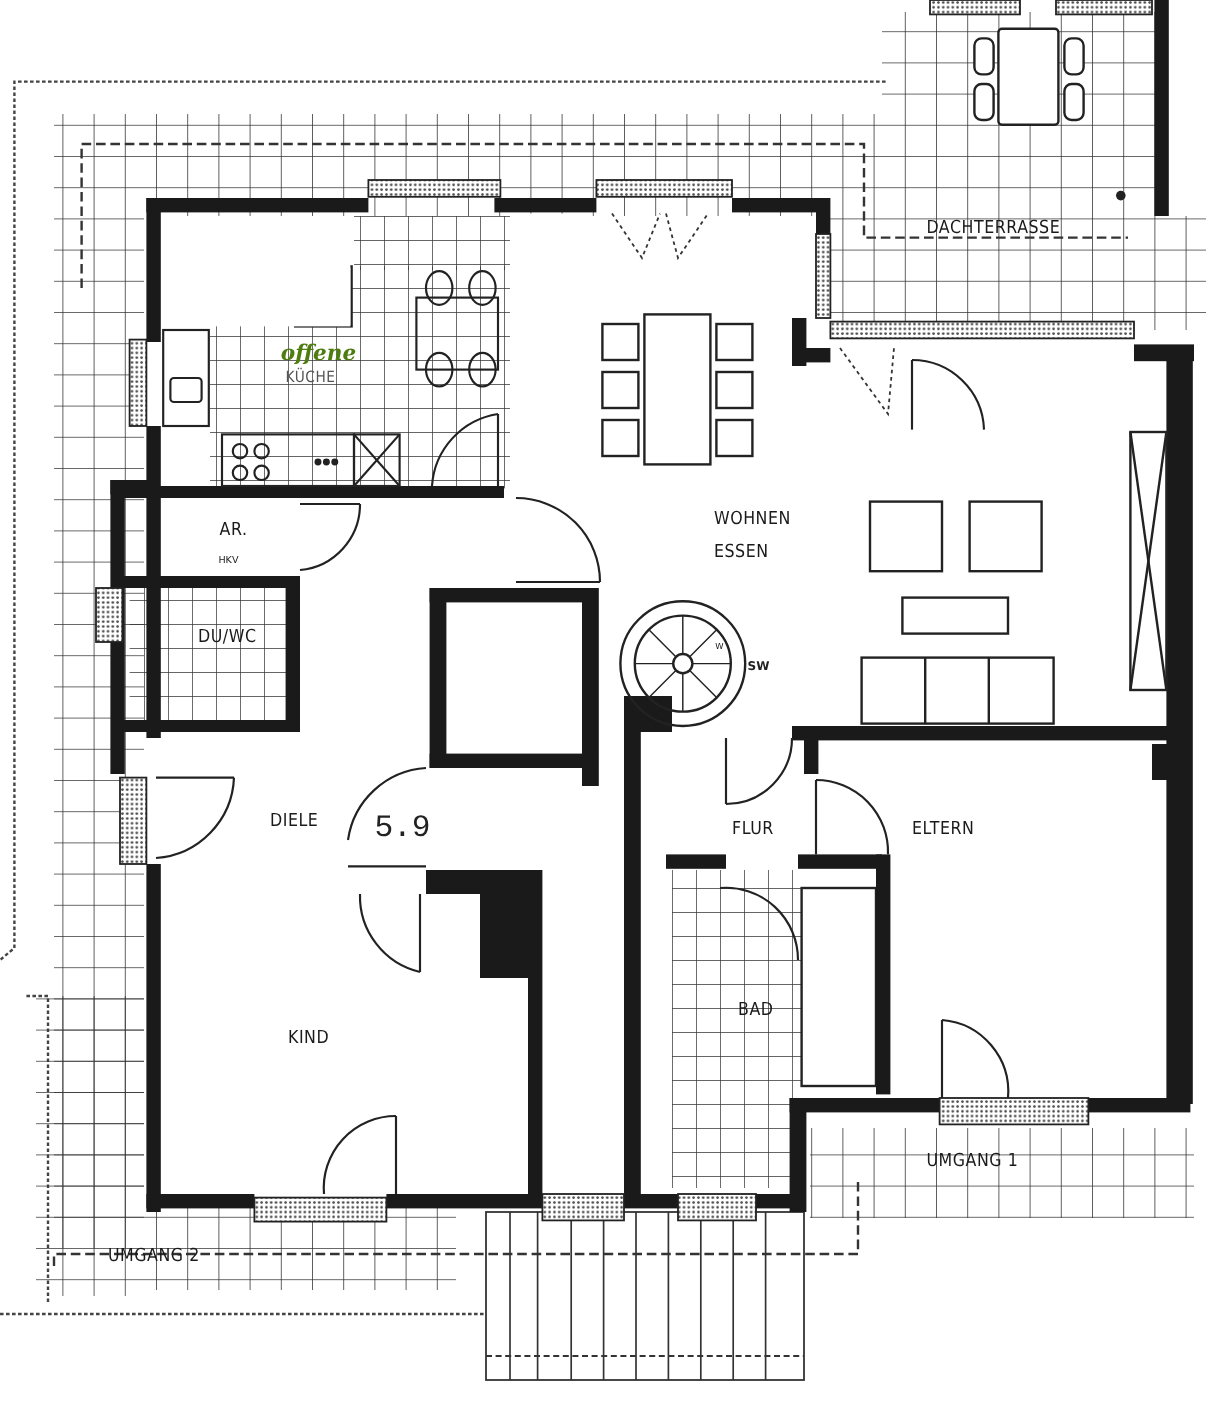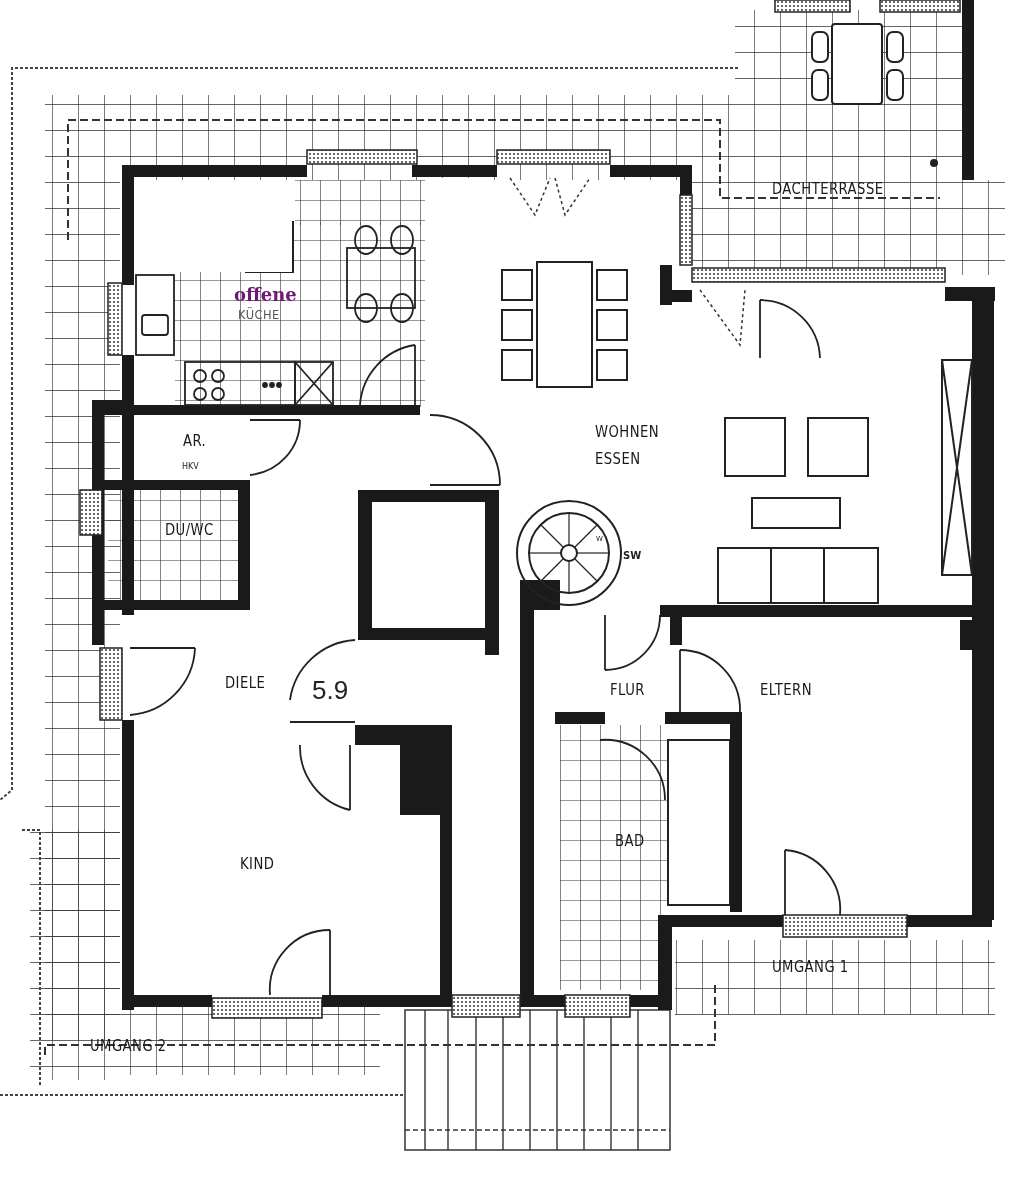"offene" .lbl-serif { color: #701a75 -> #4d7c0f; font-style: none -> italic }
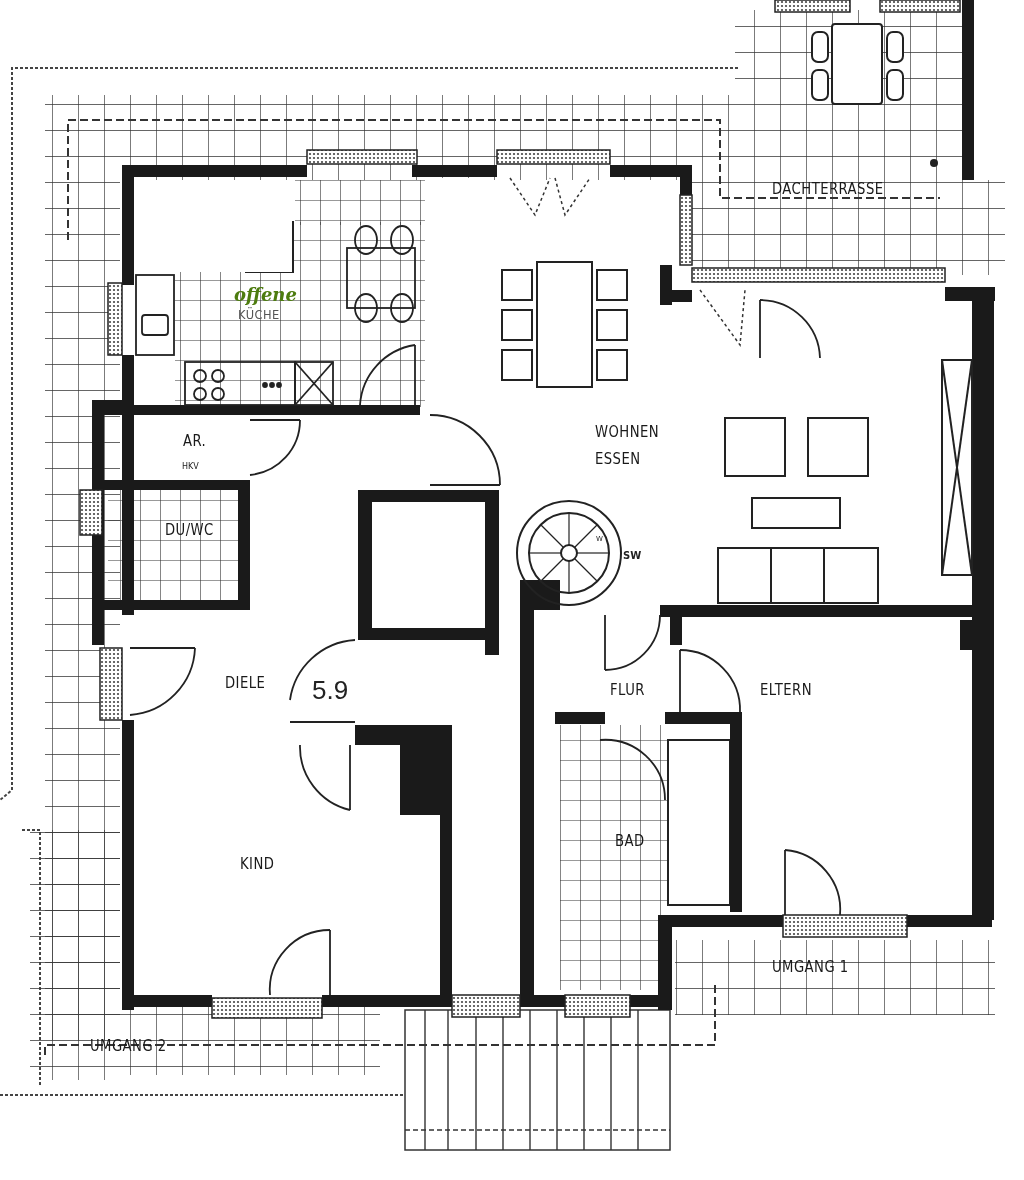"5.9" .lbl-big { font-family: Liberation Sans, sans-serif -> Liberation Mono, monospace }
